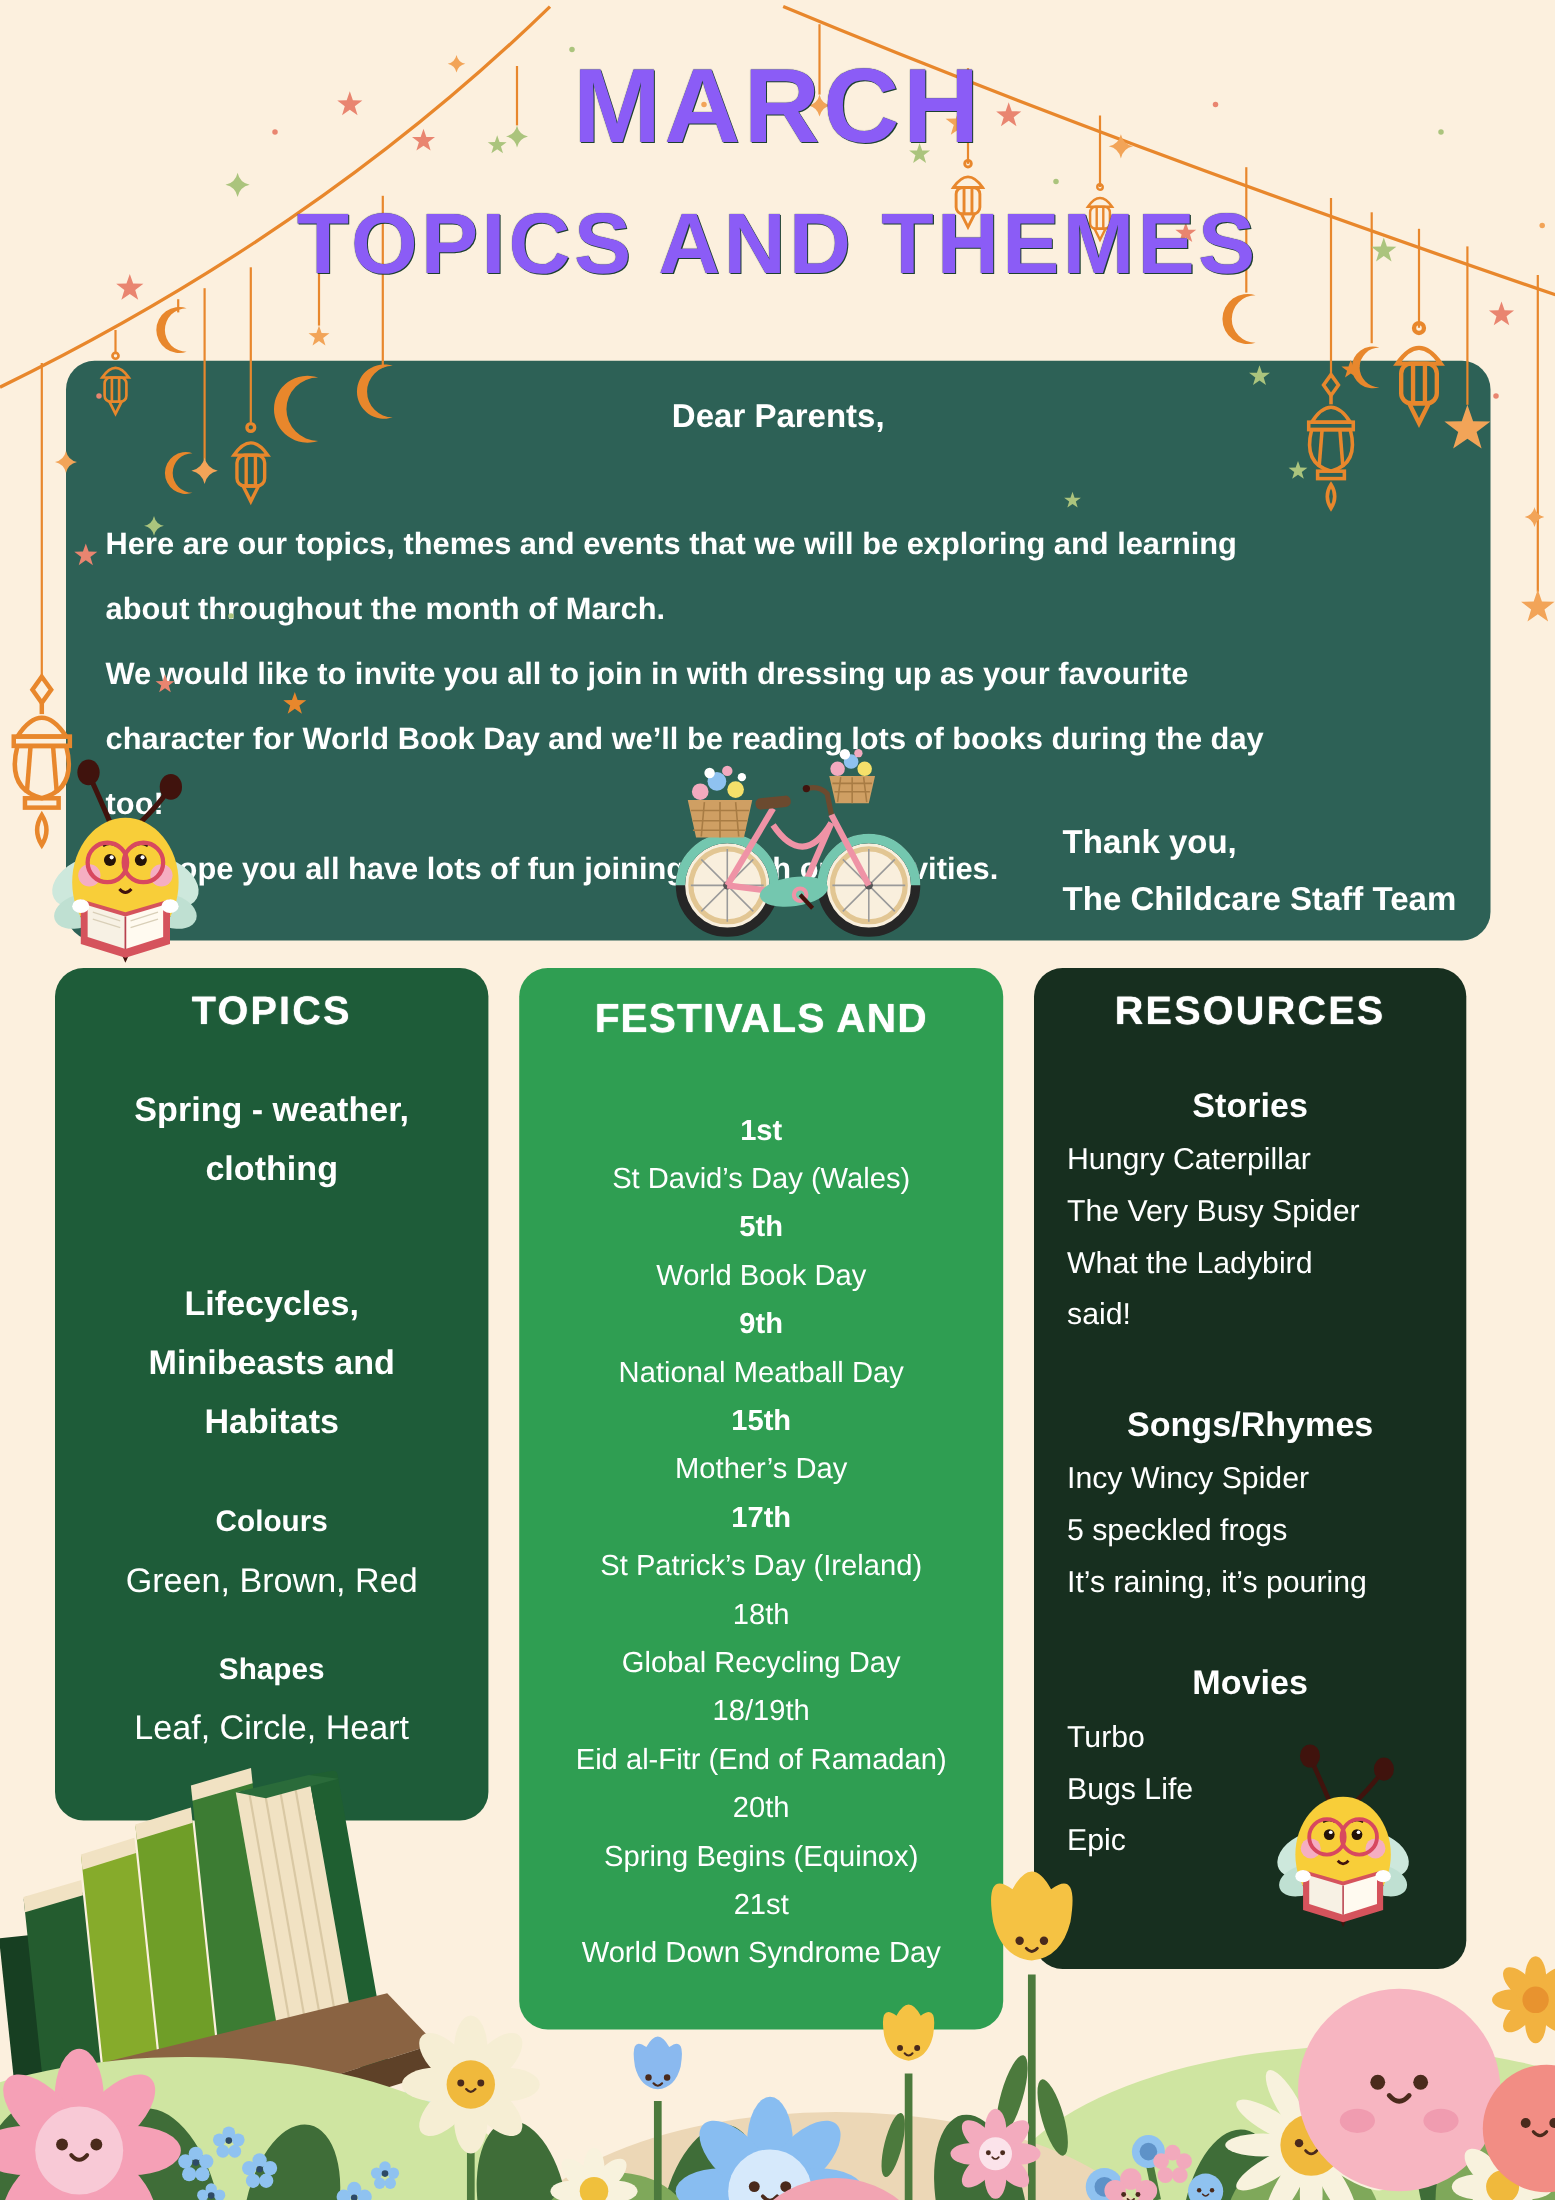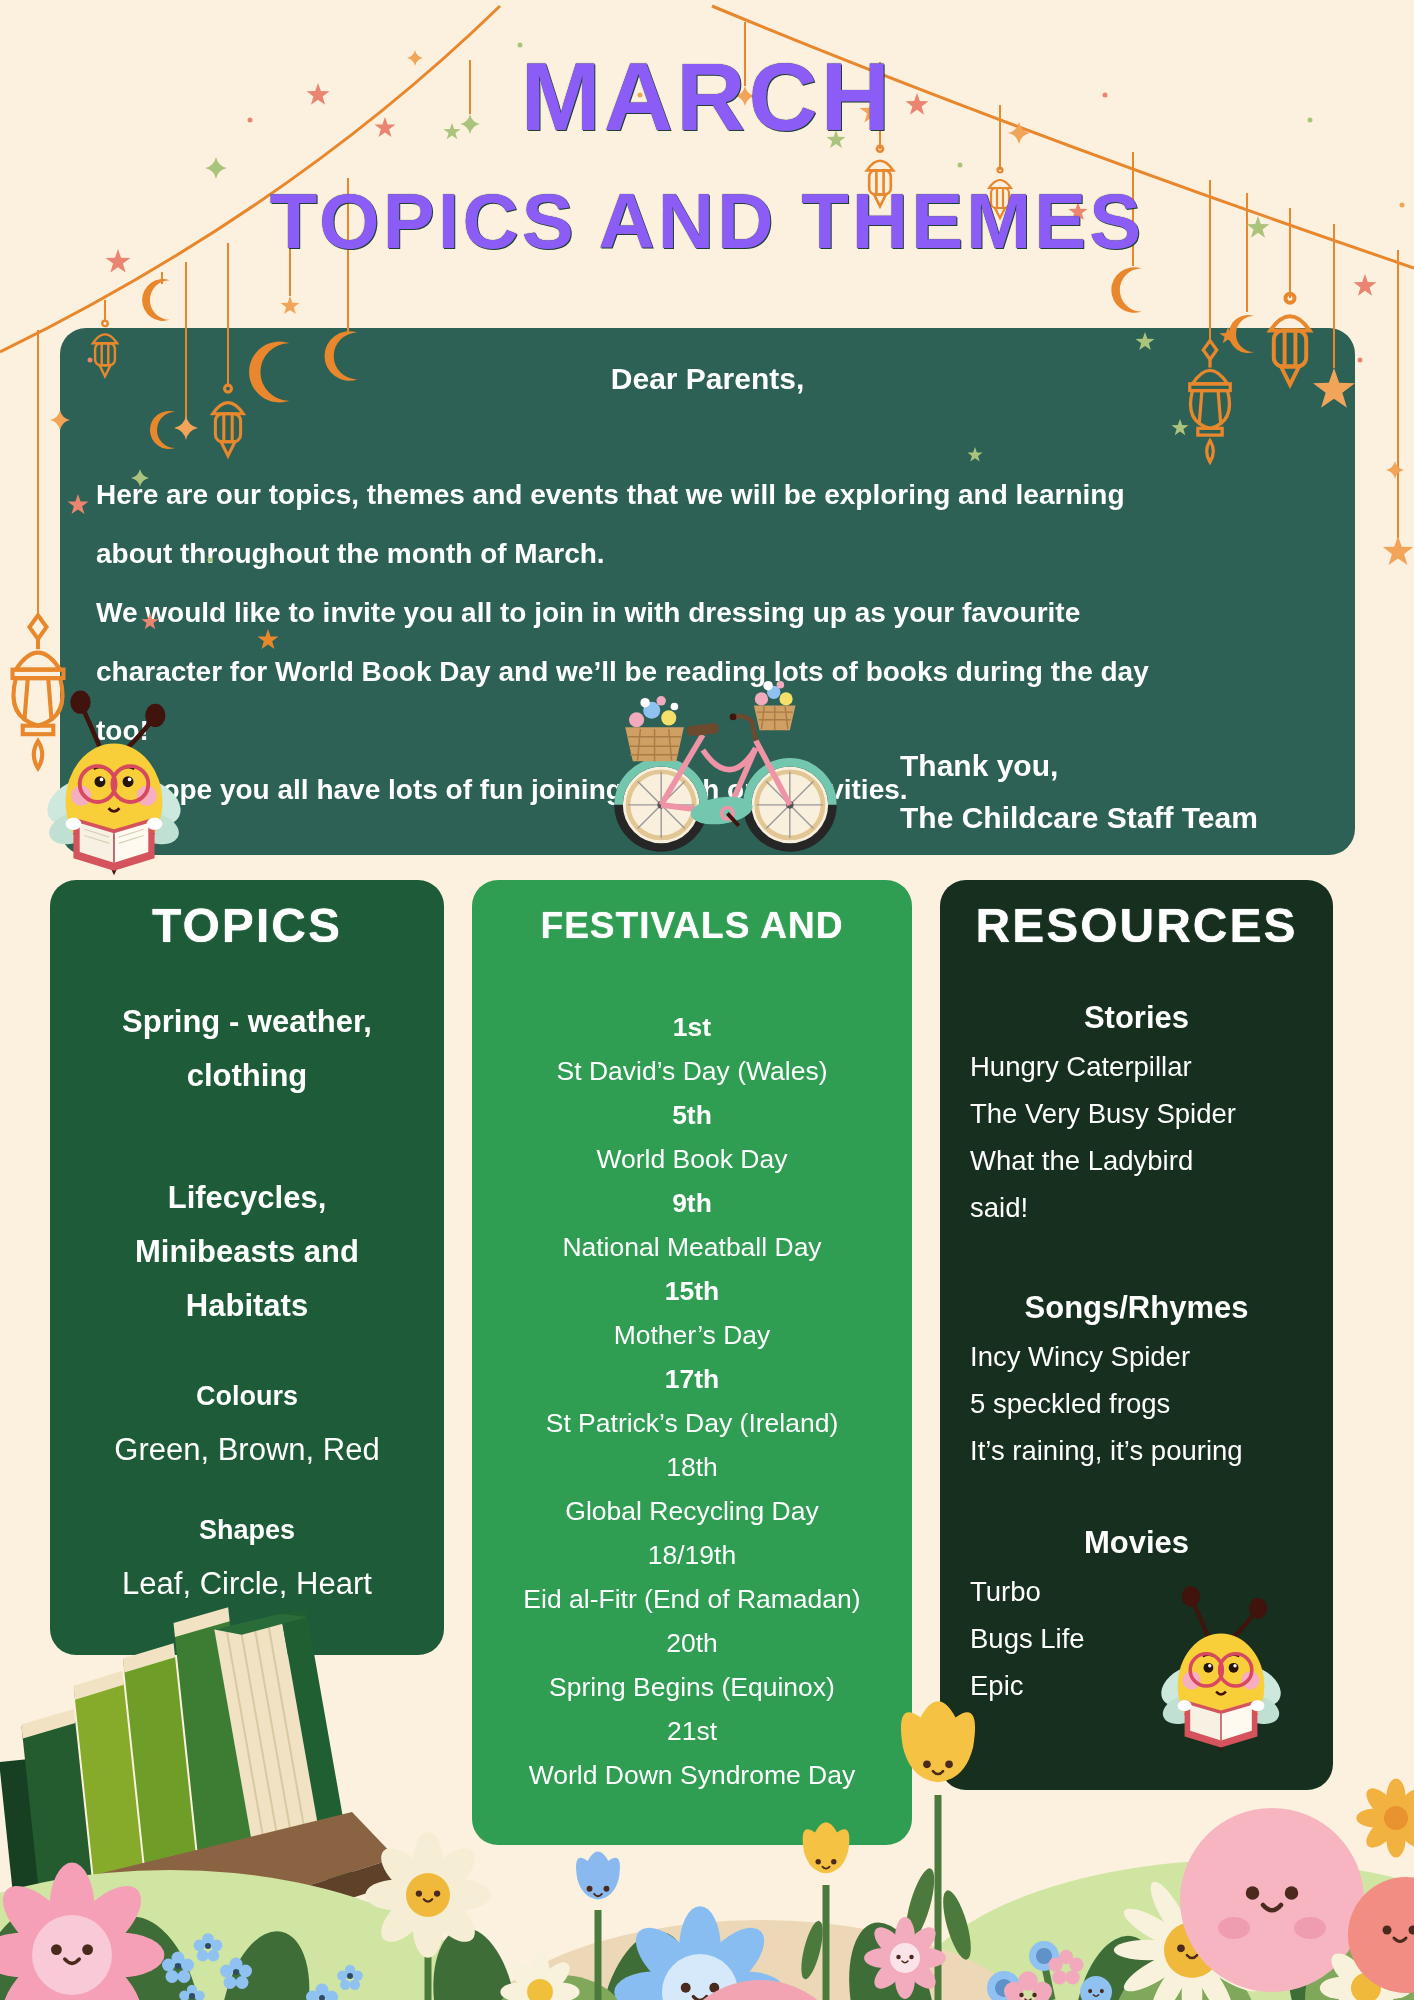"Thank you," .signoff { left: 840px -> 906px }
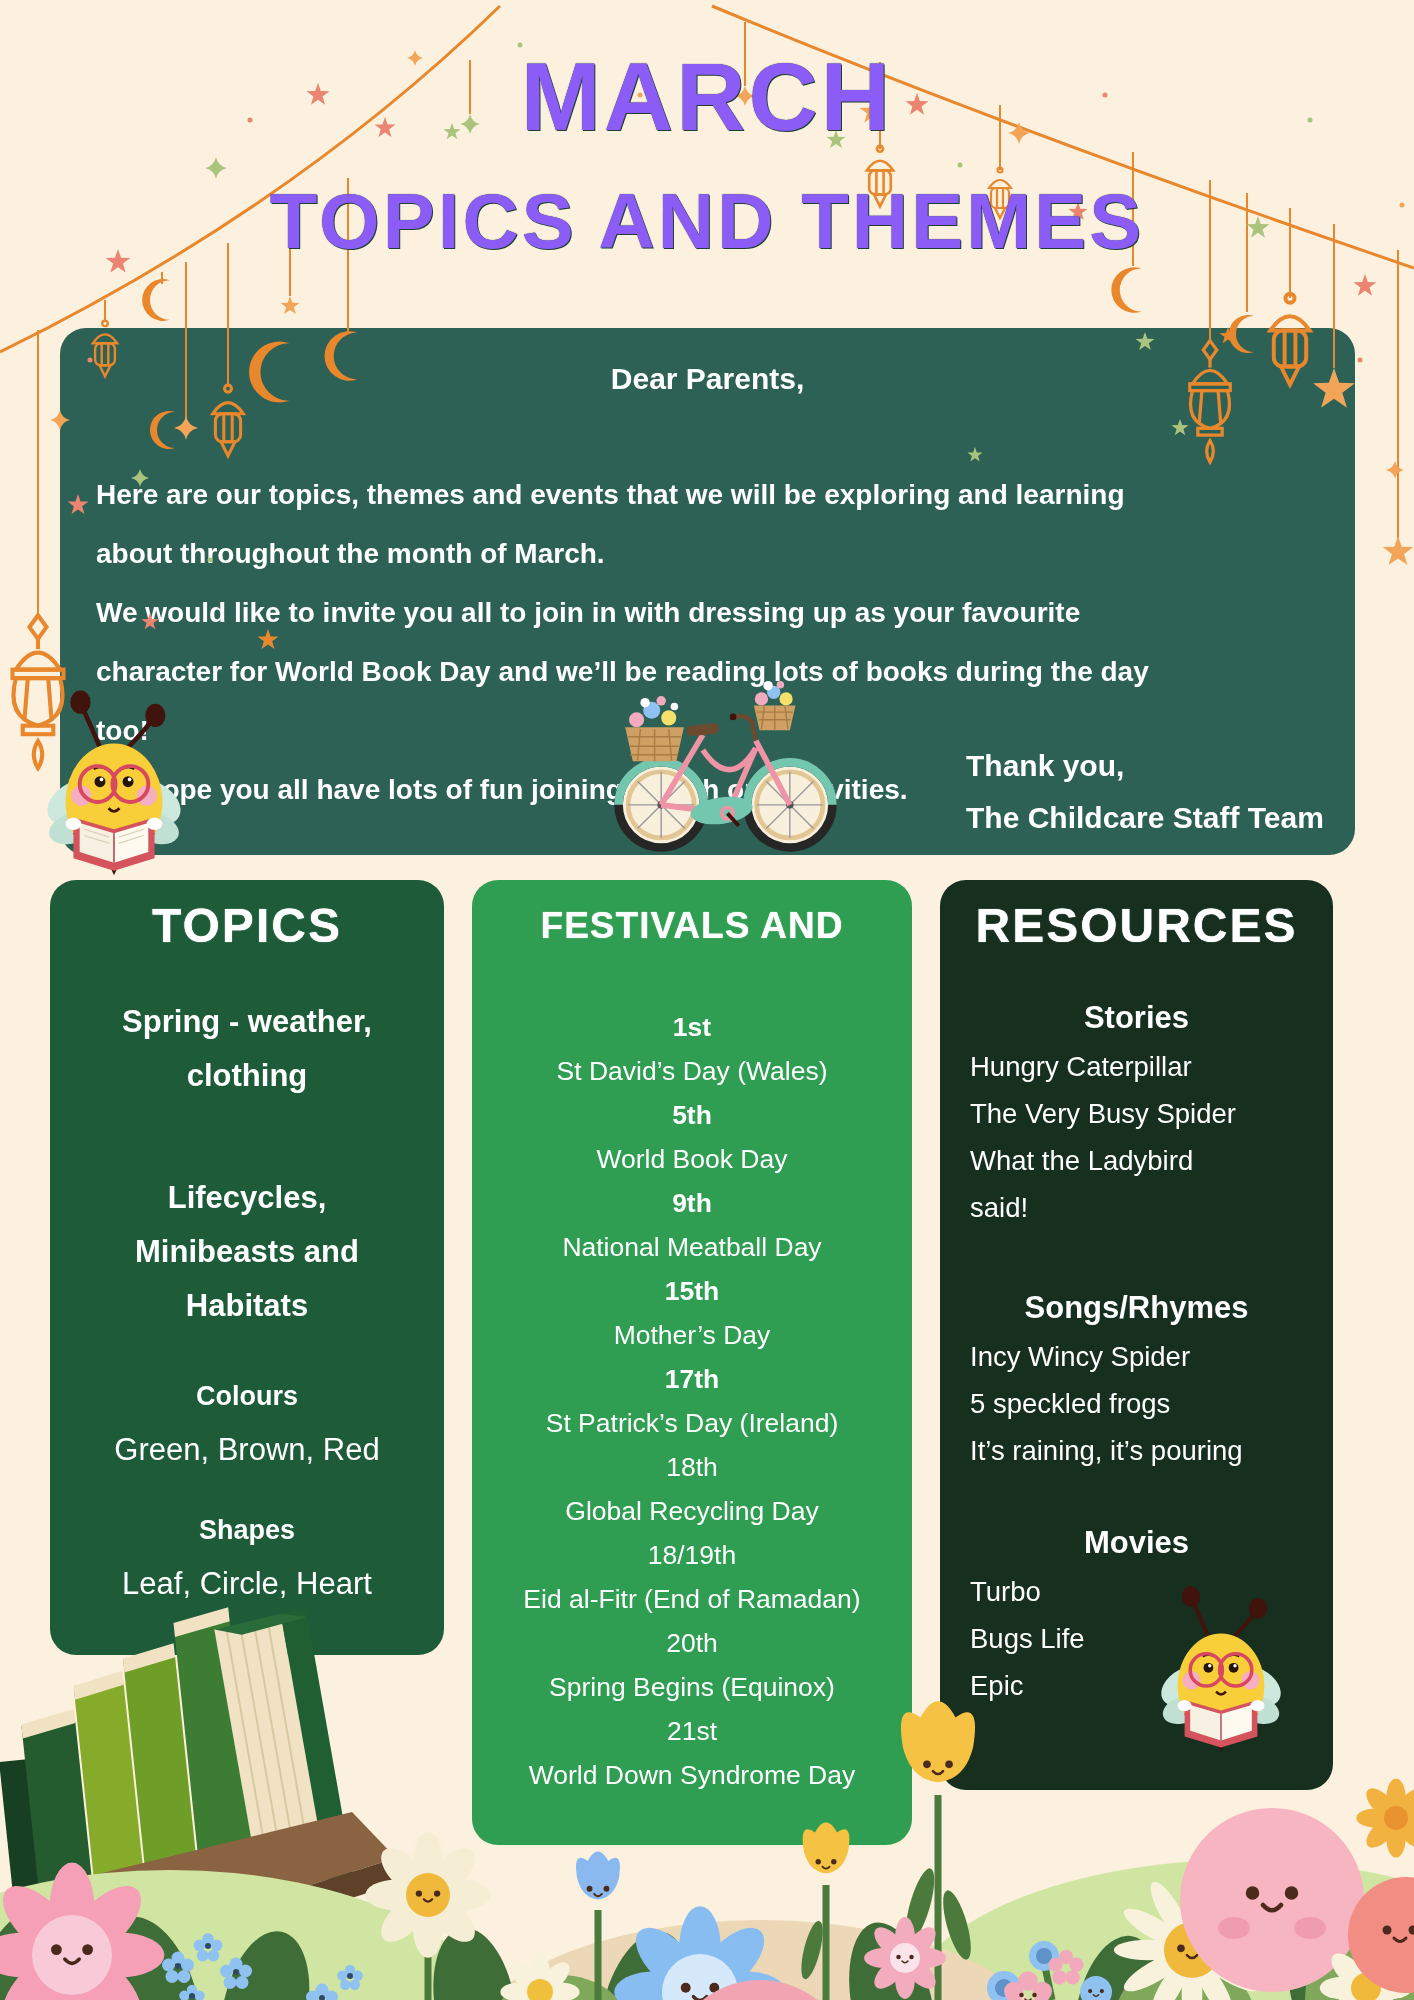"TOPICS" .col-title { font-size: 48px -> 36px }
